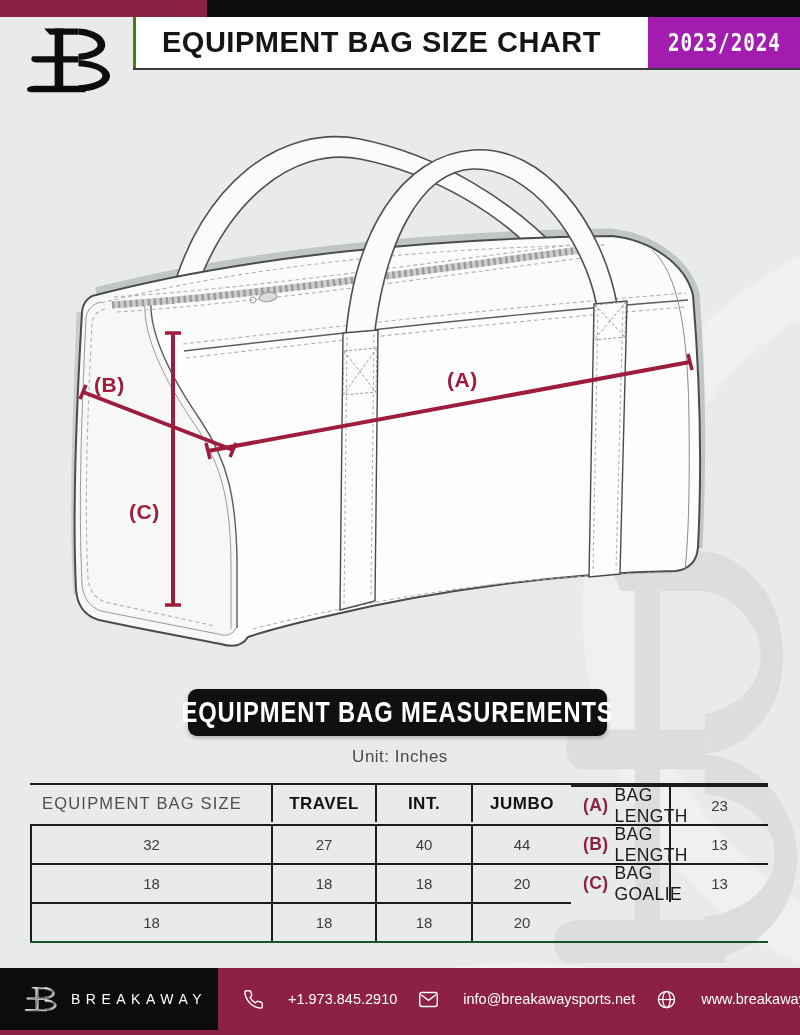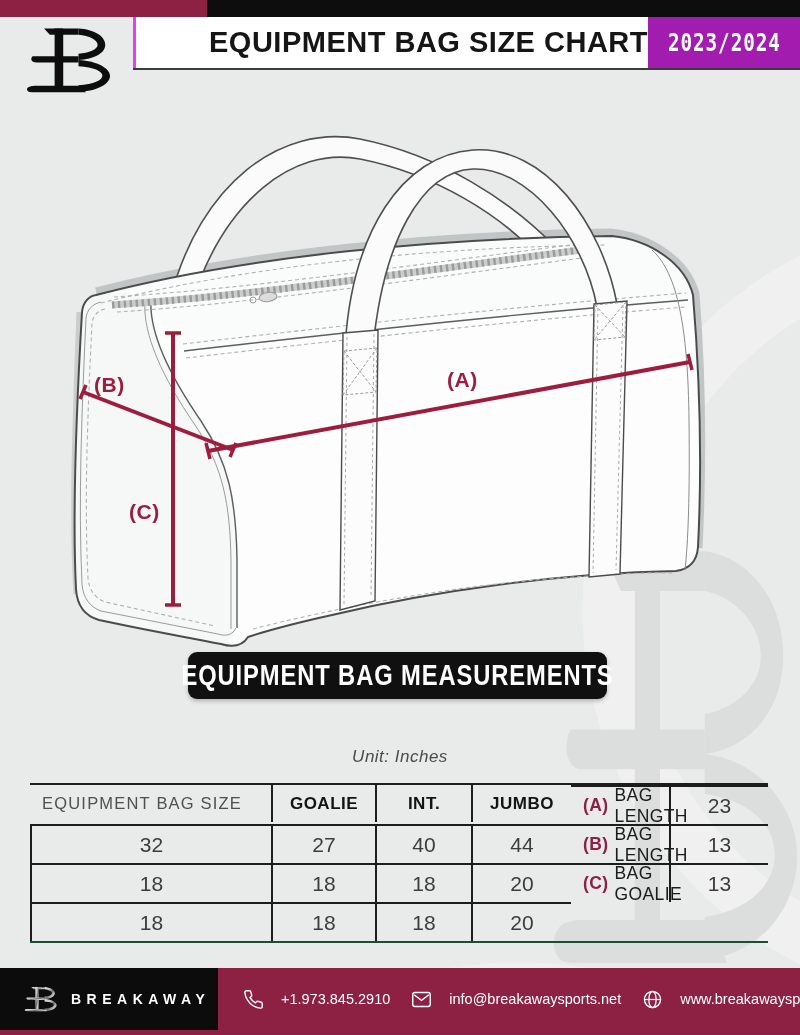"EQUIPMENT BAG SIZE CHART" .title-box { border-left: 3px solid #d946ef -> 3px solid #4d7c0f; justify-content: flex-end -> flex-start; padding-left: none -> 26px }
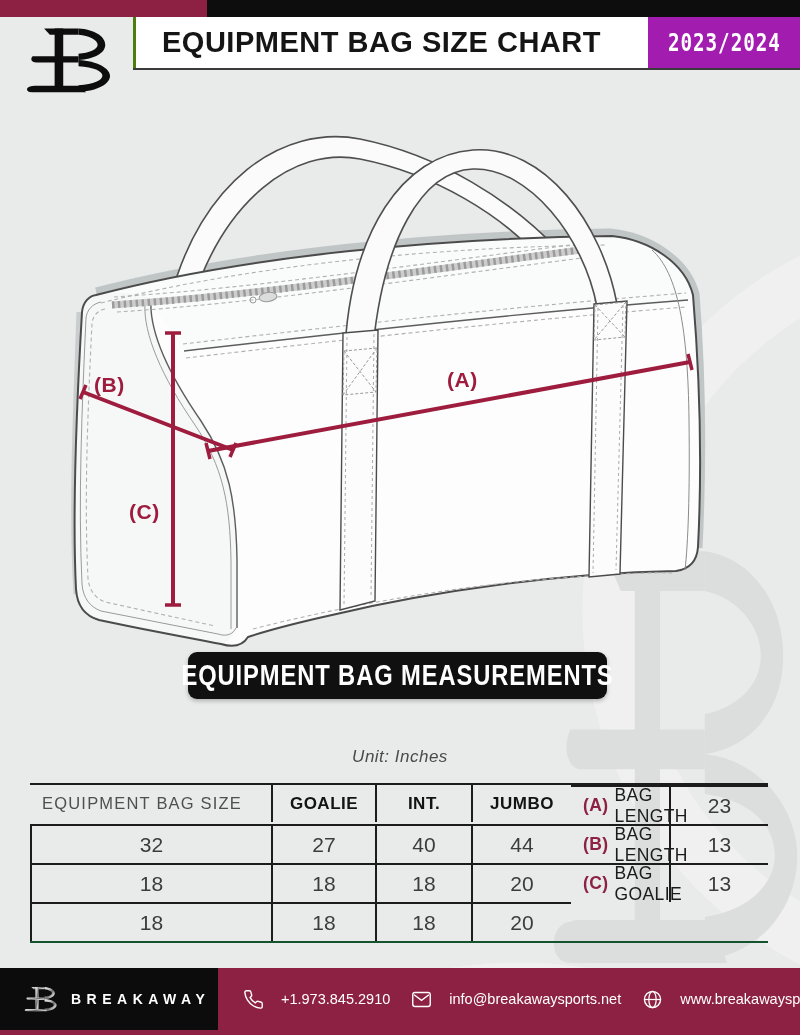"EQUIPMENT BAG MEASUREMENTS" .banner { top: 652px -> 689px }
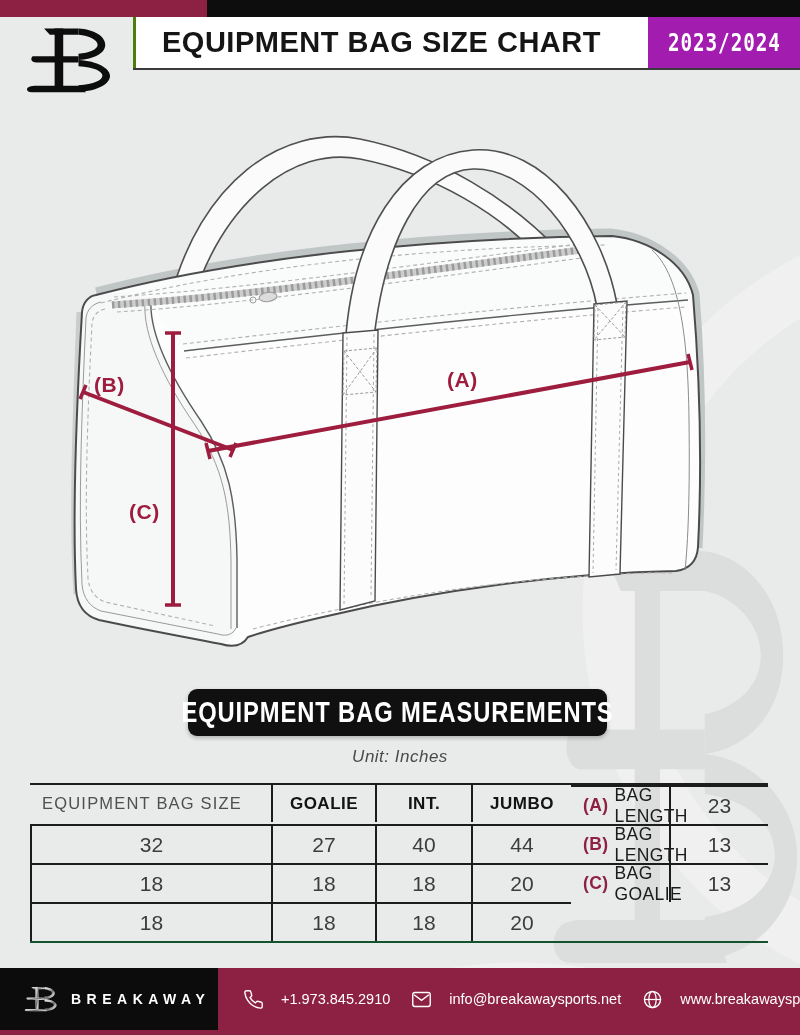"Unit: Inches" .unit-note { font-style: italic -> none }
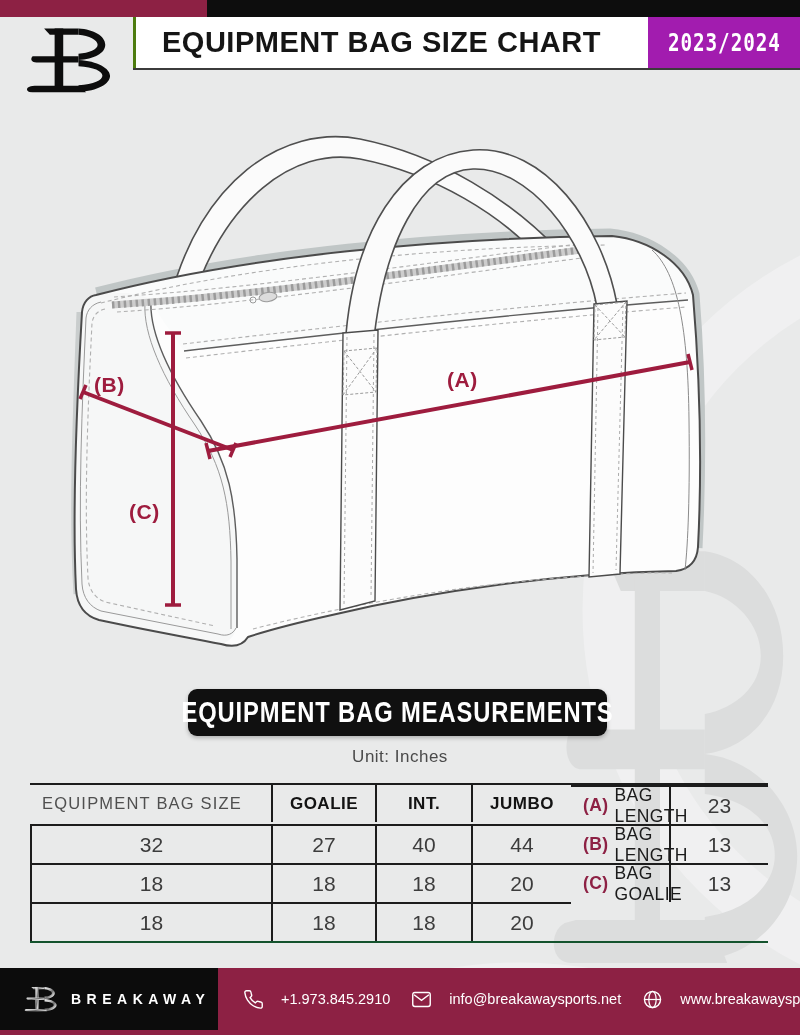"GOALIE" div.cell { text: GOALIE -> TRAVEL }
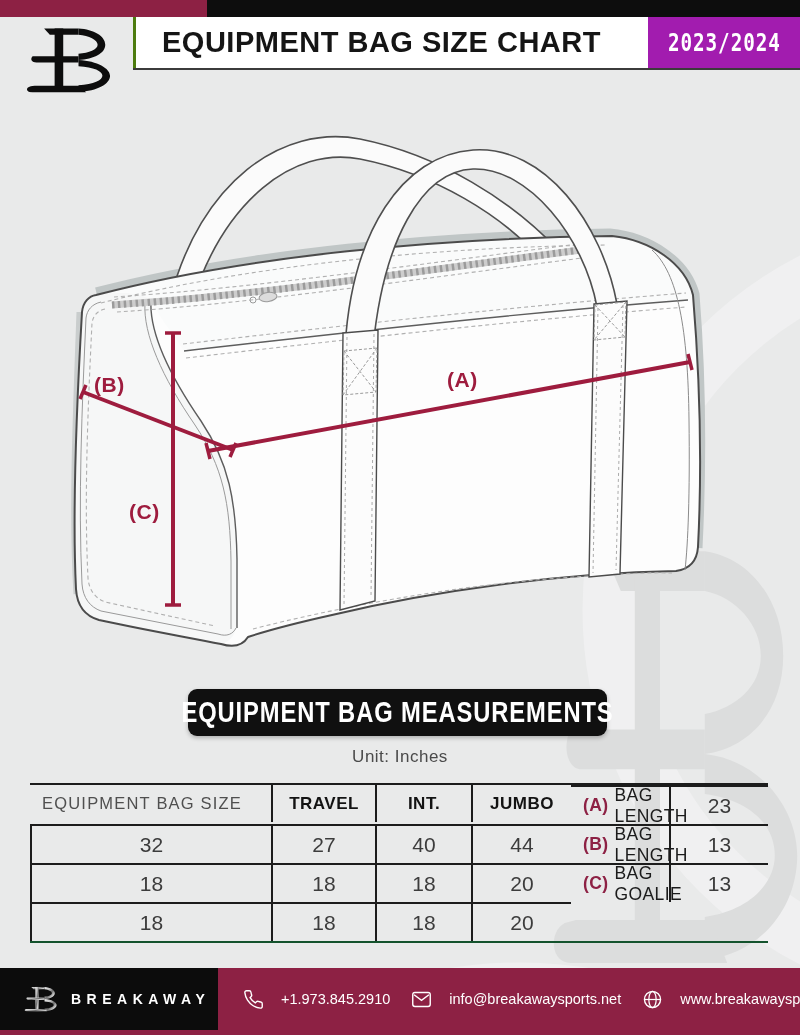"23" .size-table .cell { font-size: 21px -> 15px }
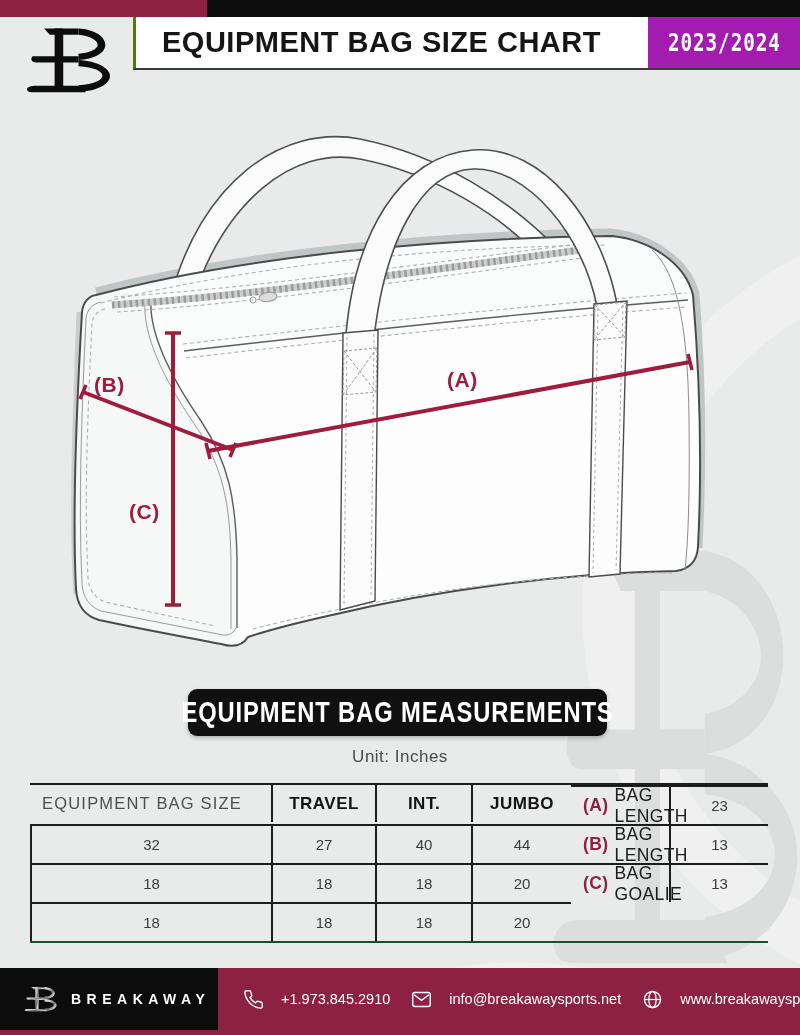"BREAKAWAY" .footer-brand { font-weight: bold -> normal }
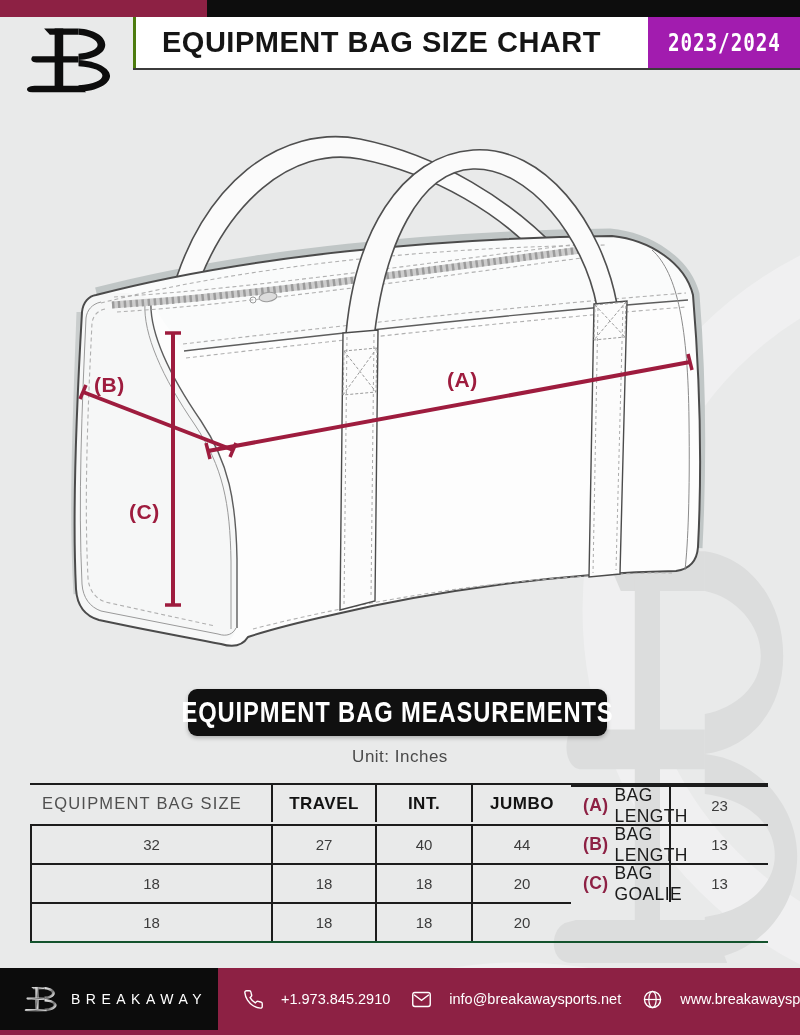"+1.973.845.2910" .contact { gap: 17px -> 24px }
